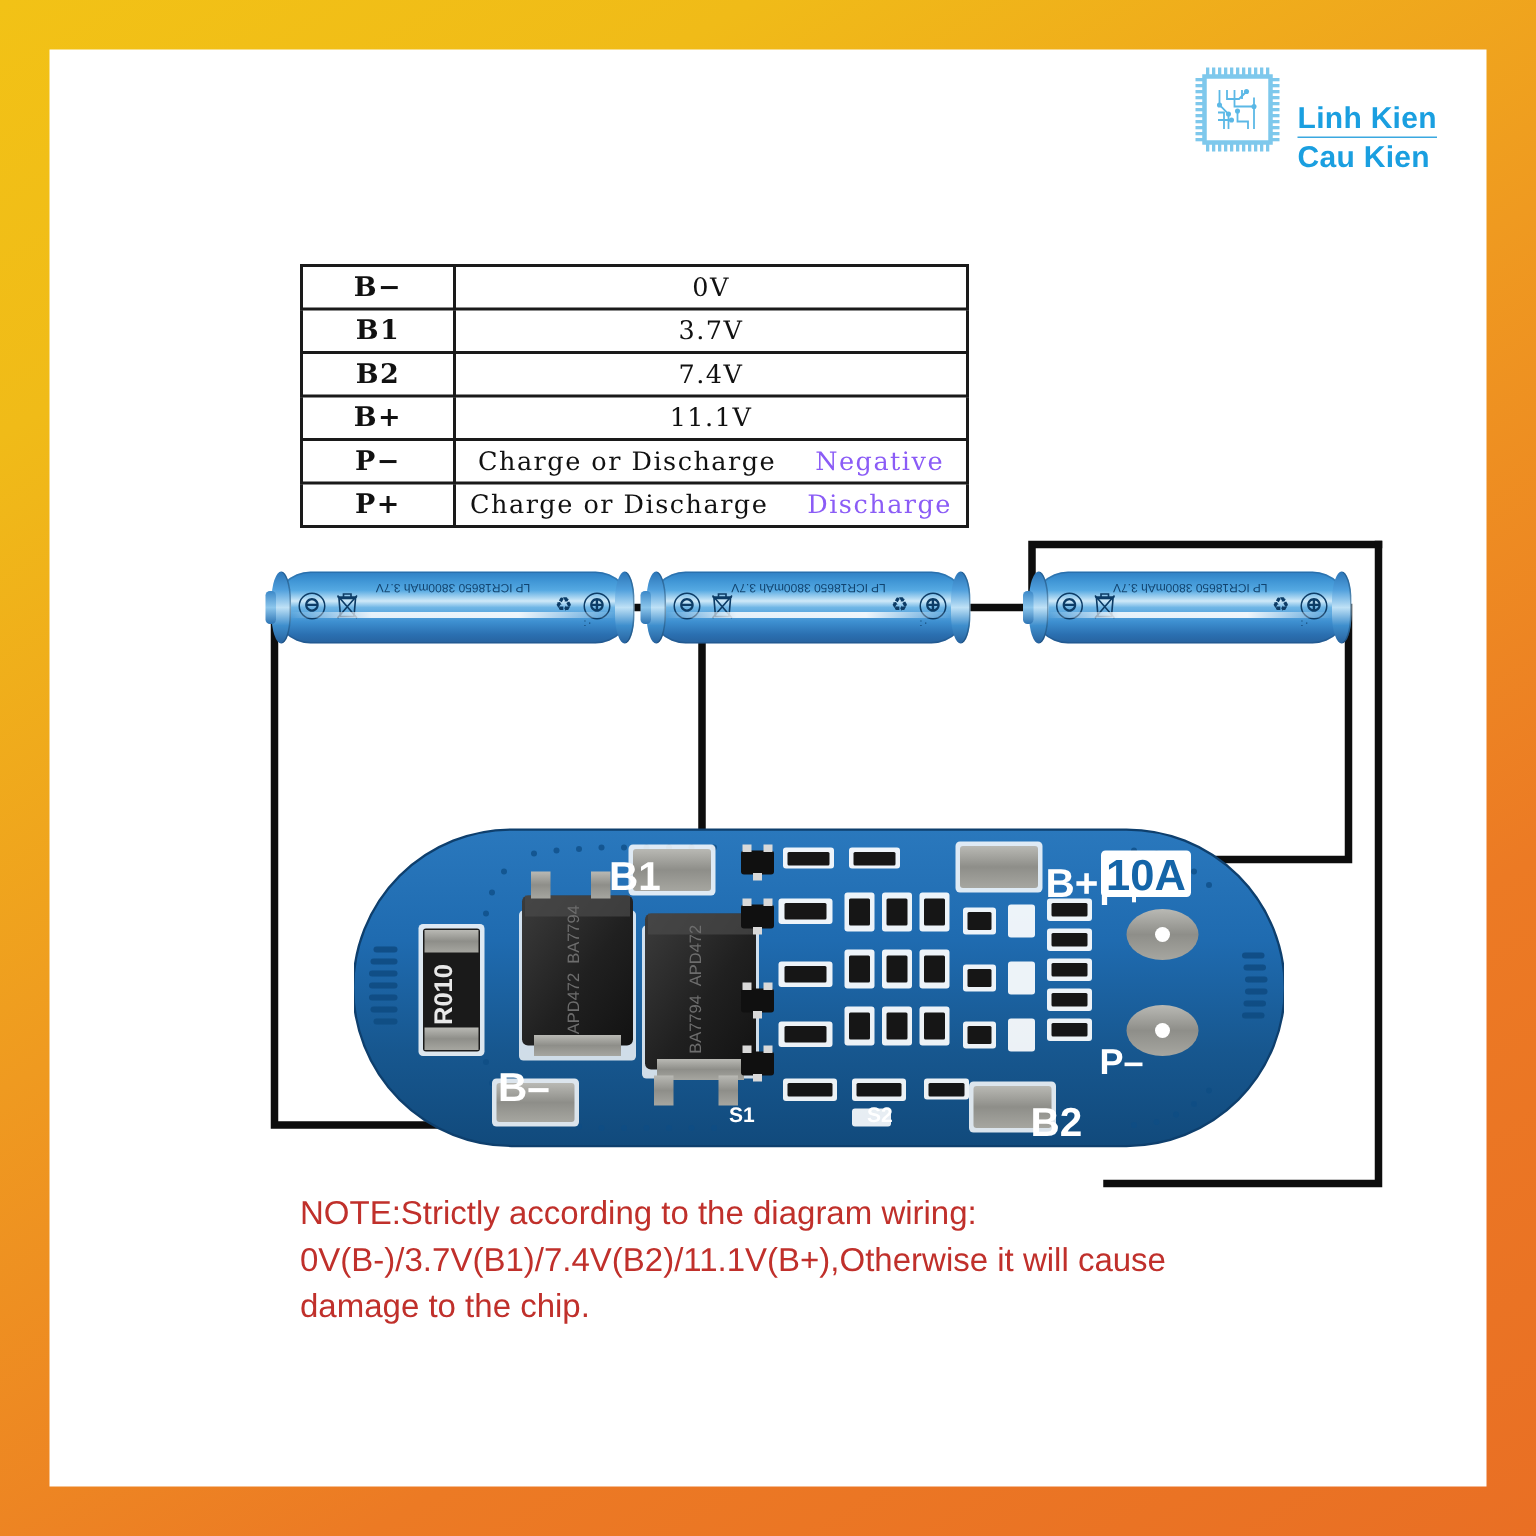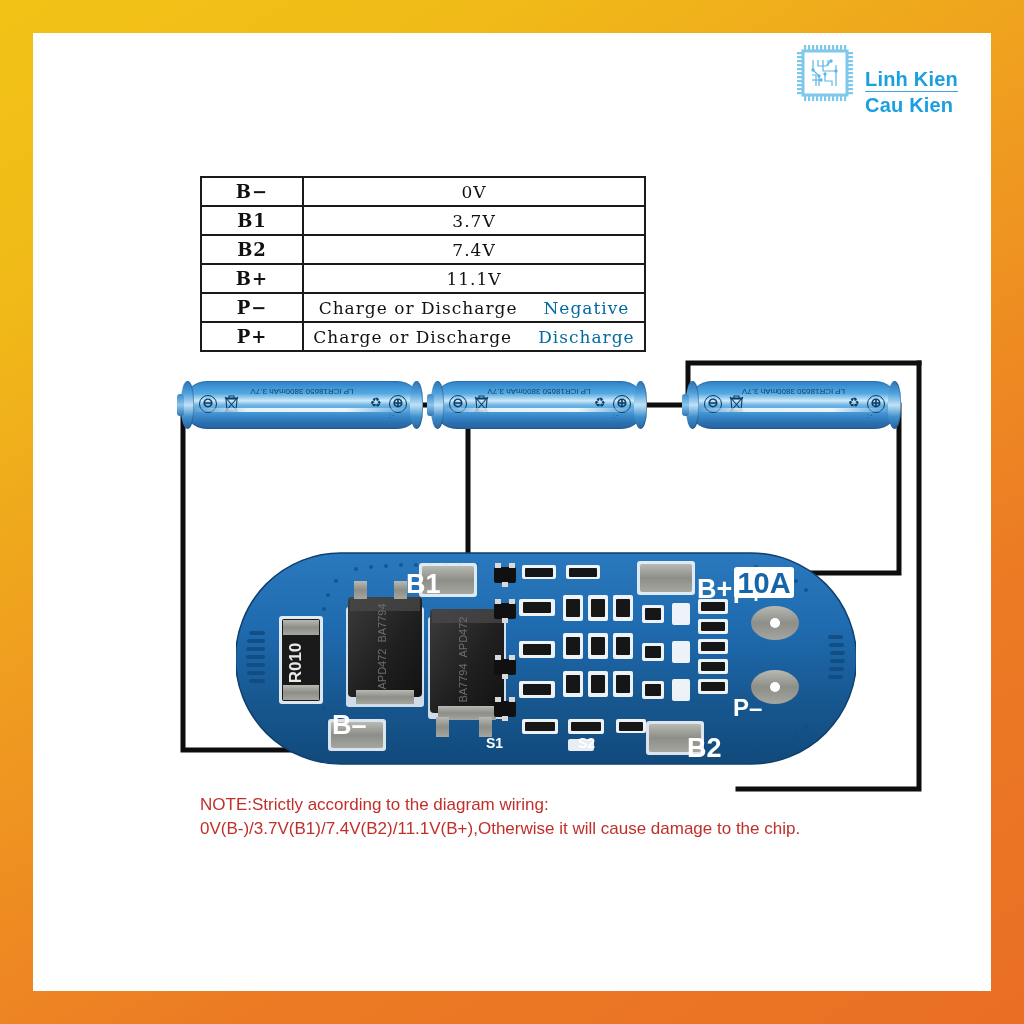"Negative" #pinout-table td.val .pol { color: #0369a1 -> #8b5cf6 }
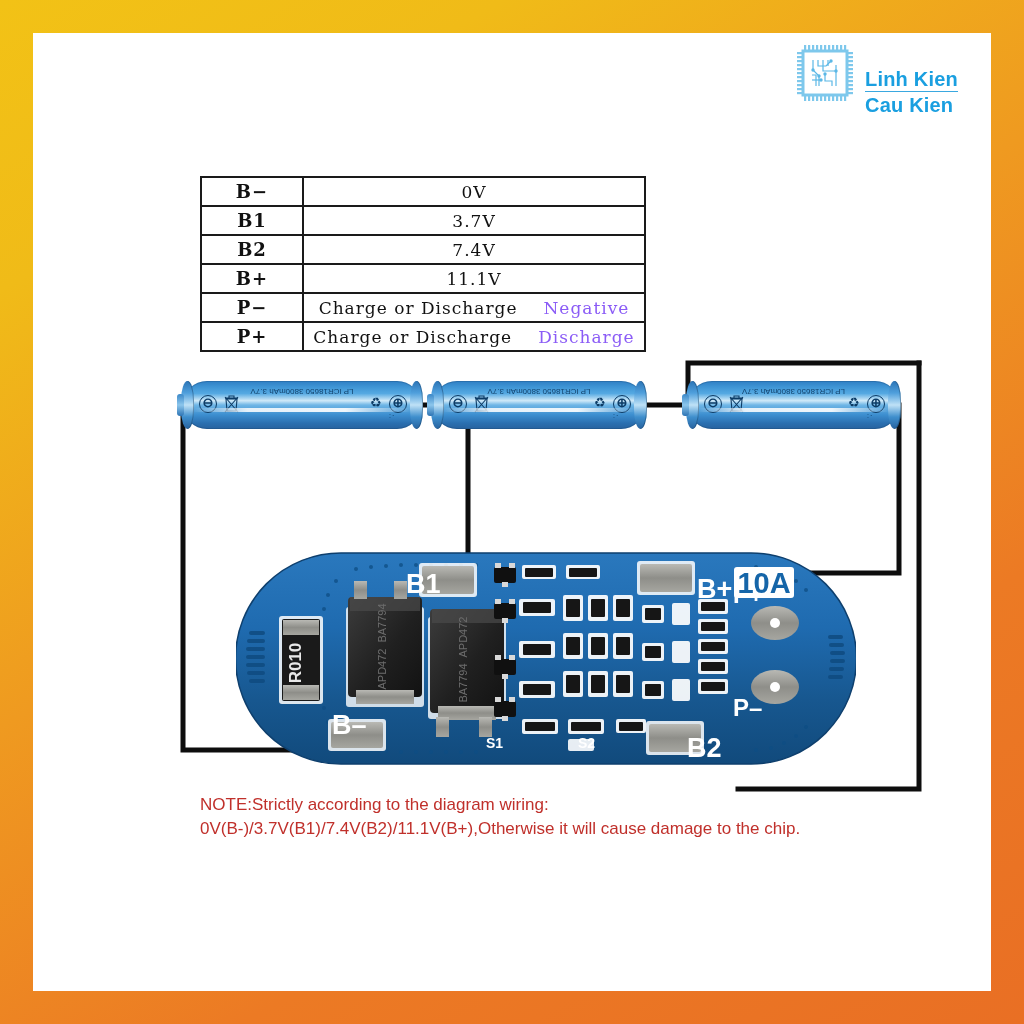"NOTE:Strictly according to the diagram" #note { font-size: 17px -> 22px }
